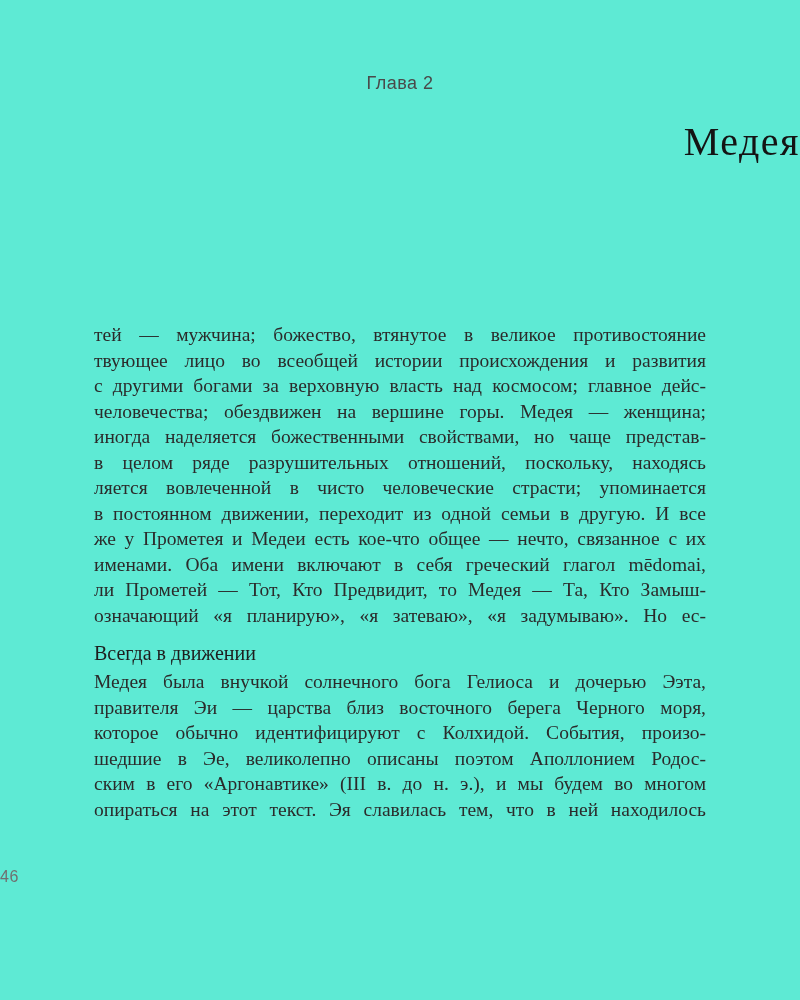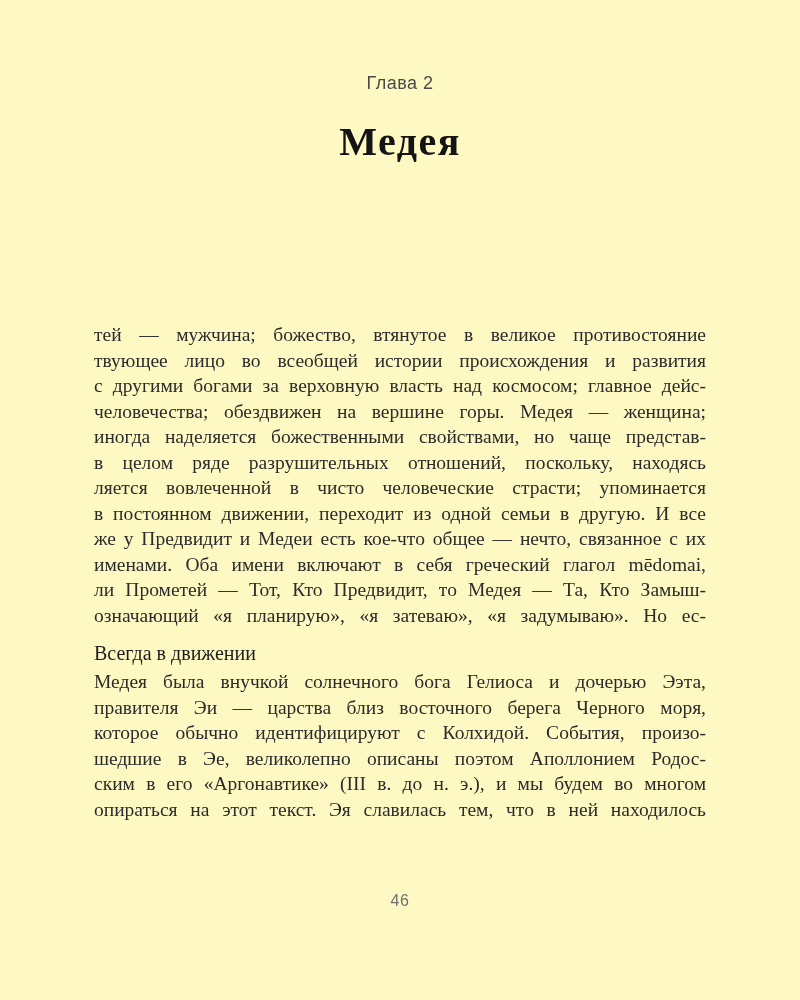"Глава 2" .page { background: #fef9c3 -> #5eead4 }
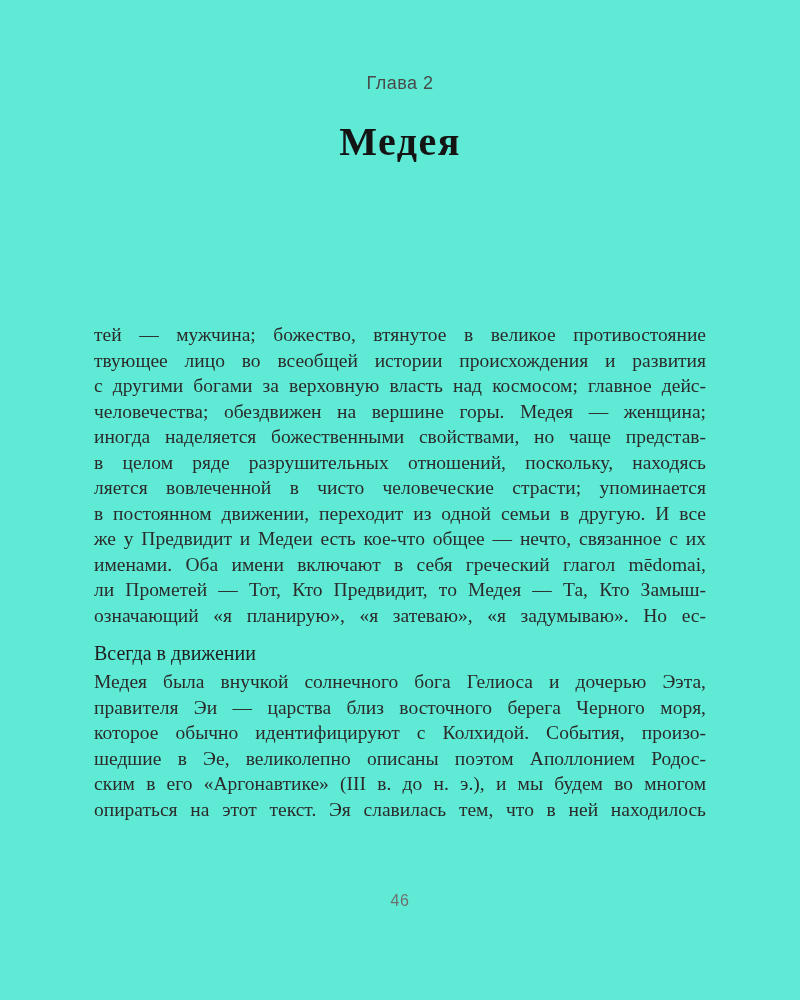"Медея" .title { font-weight: bold -> normal; text-align: center -> right }
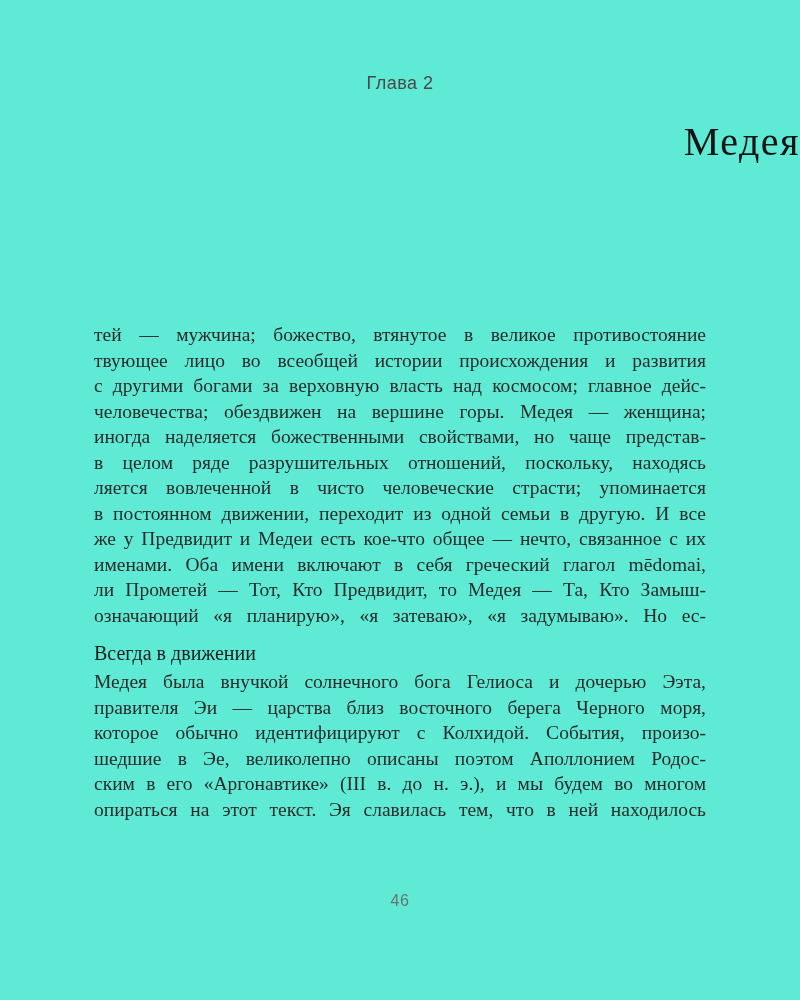"же у Предвидит и Медеи" div.line { text: Предвидит -> Прометея }
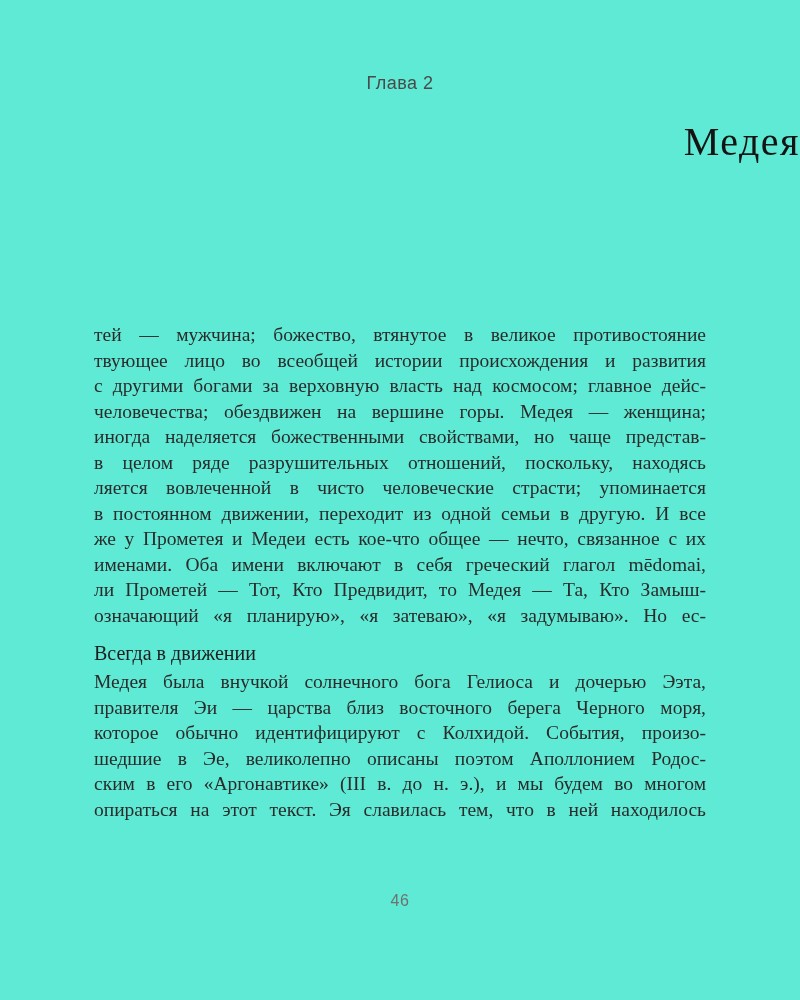"46" .page-number { margin-top: 70px -> 46px; text-align: center -> left }
